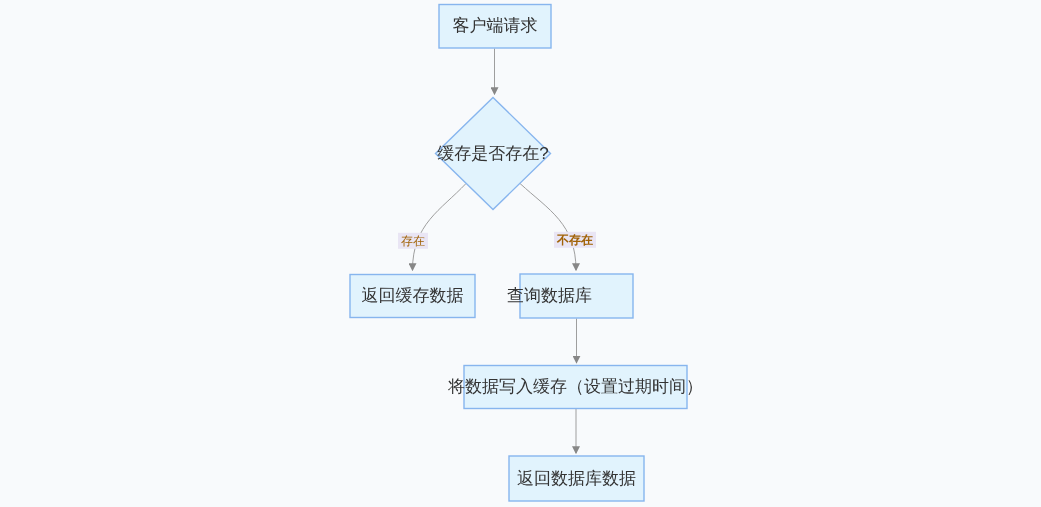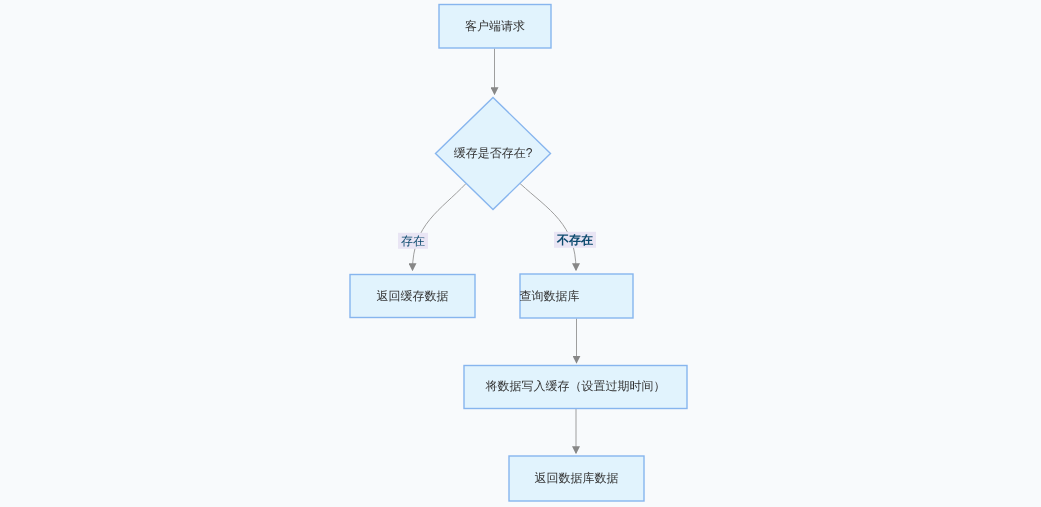"客户端请求" .node-label { font-size: 12px -> 17px }
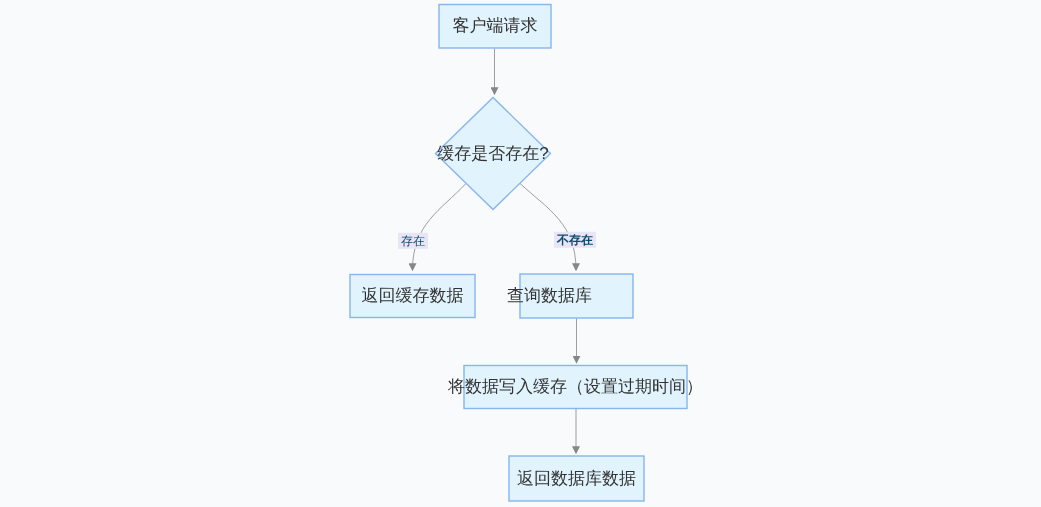"存在" .edge-label { color: #0c4a6e -> #a16207 }
